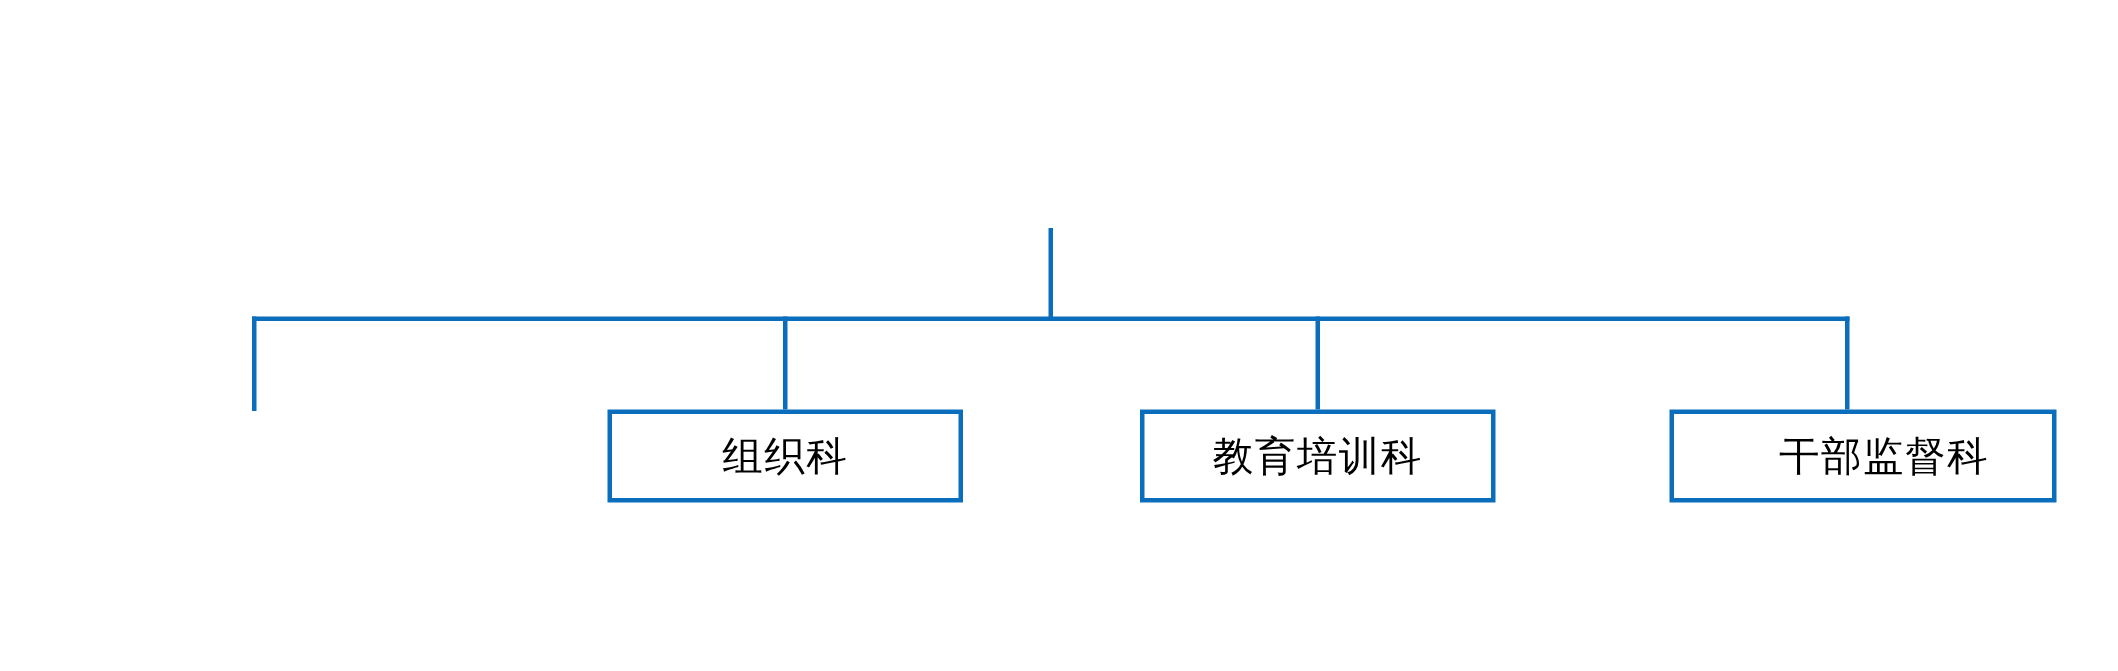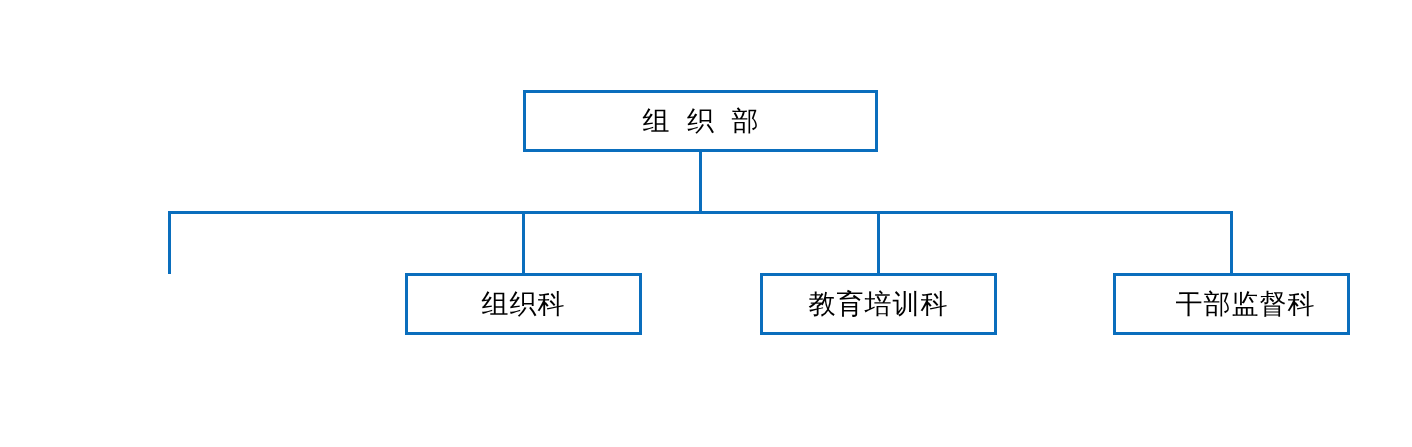"组 织 部" div.node { html: <div> <span>组 织 部</span> </div> -> none }
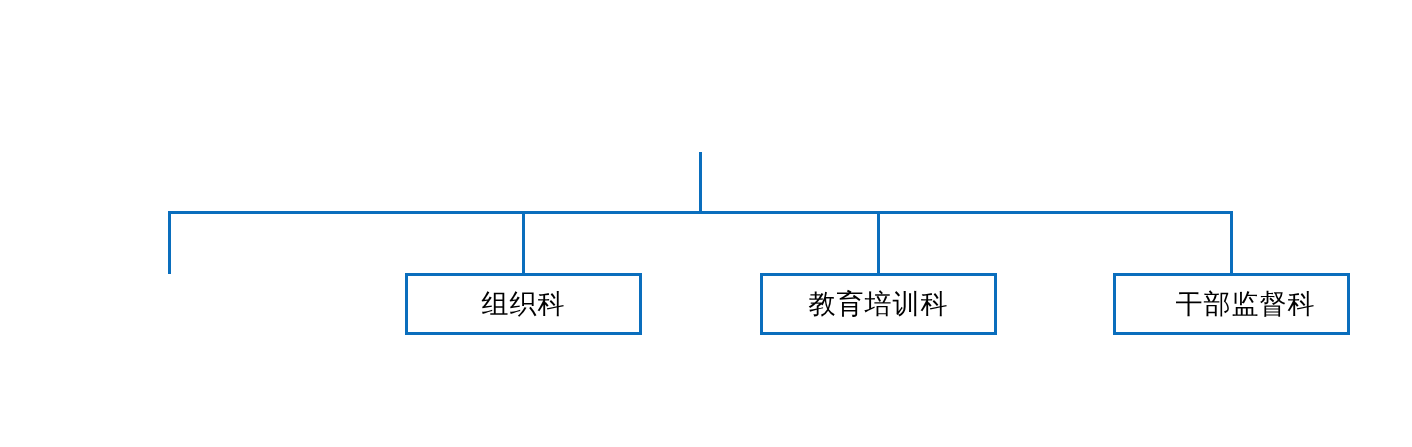"干部监督科" .node.child.c3 { width: 237px -> 258px }
